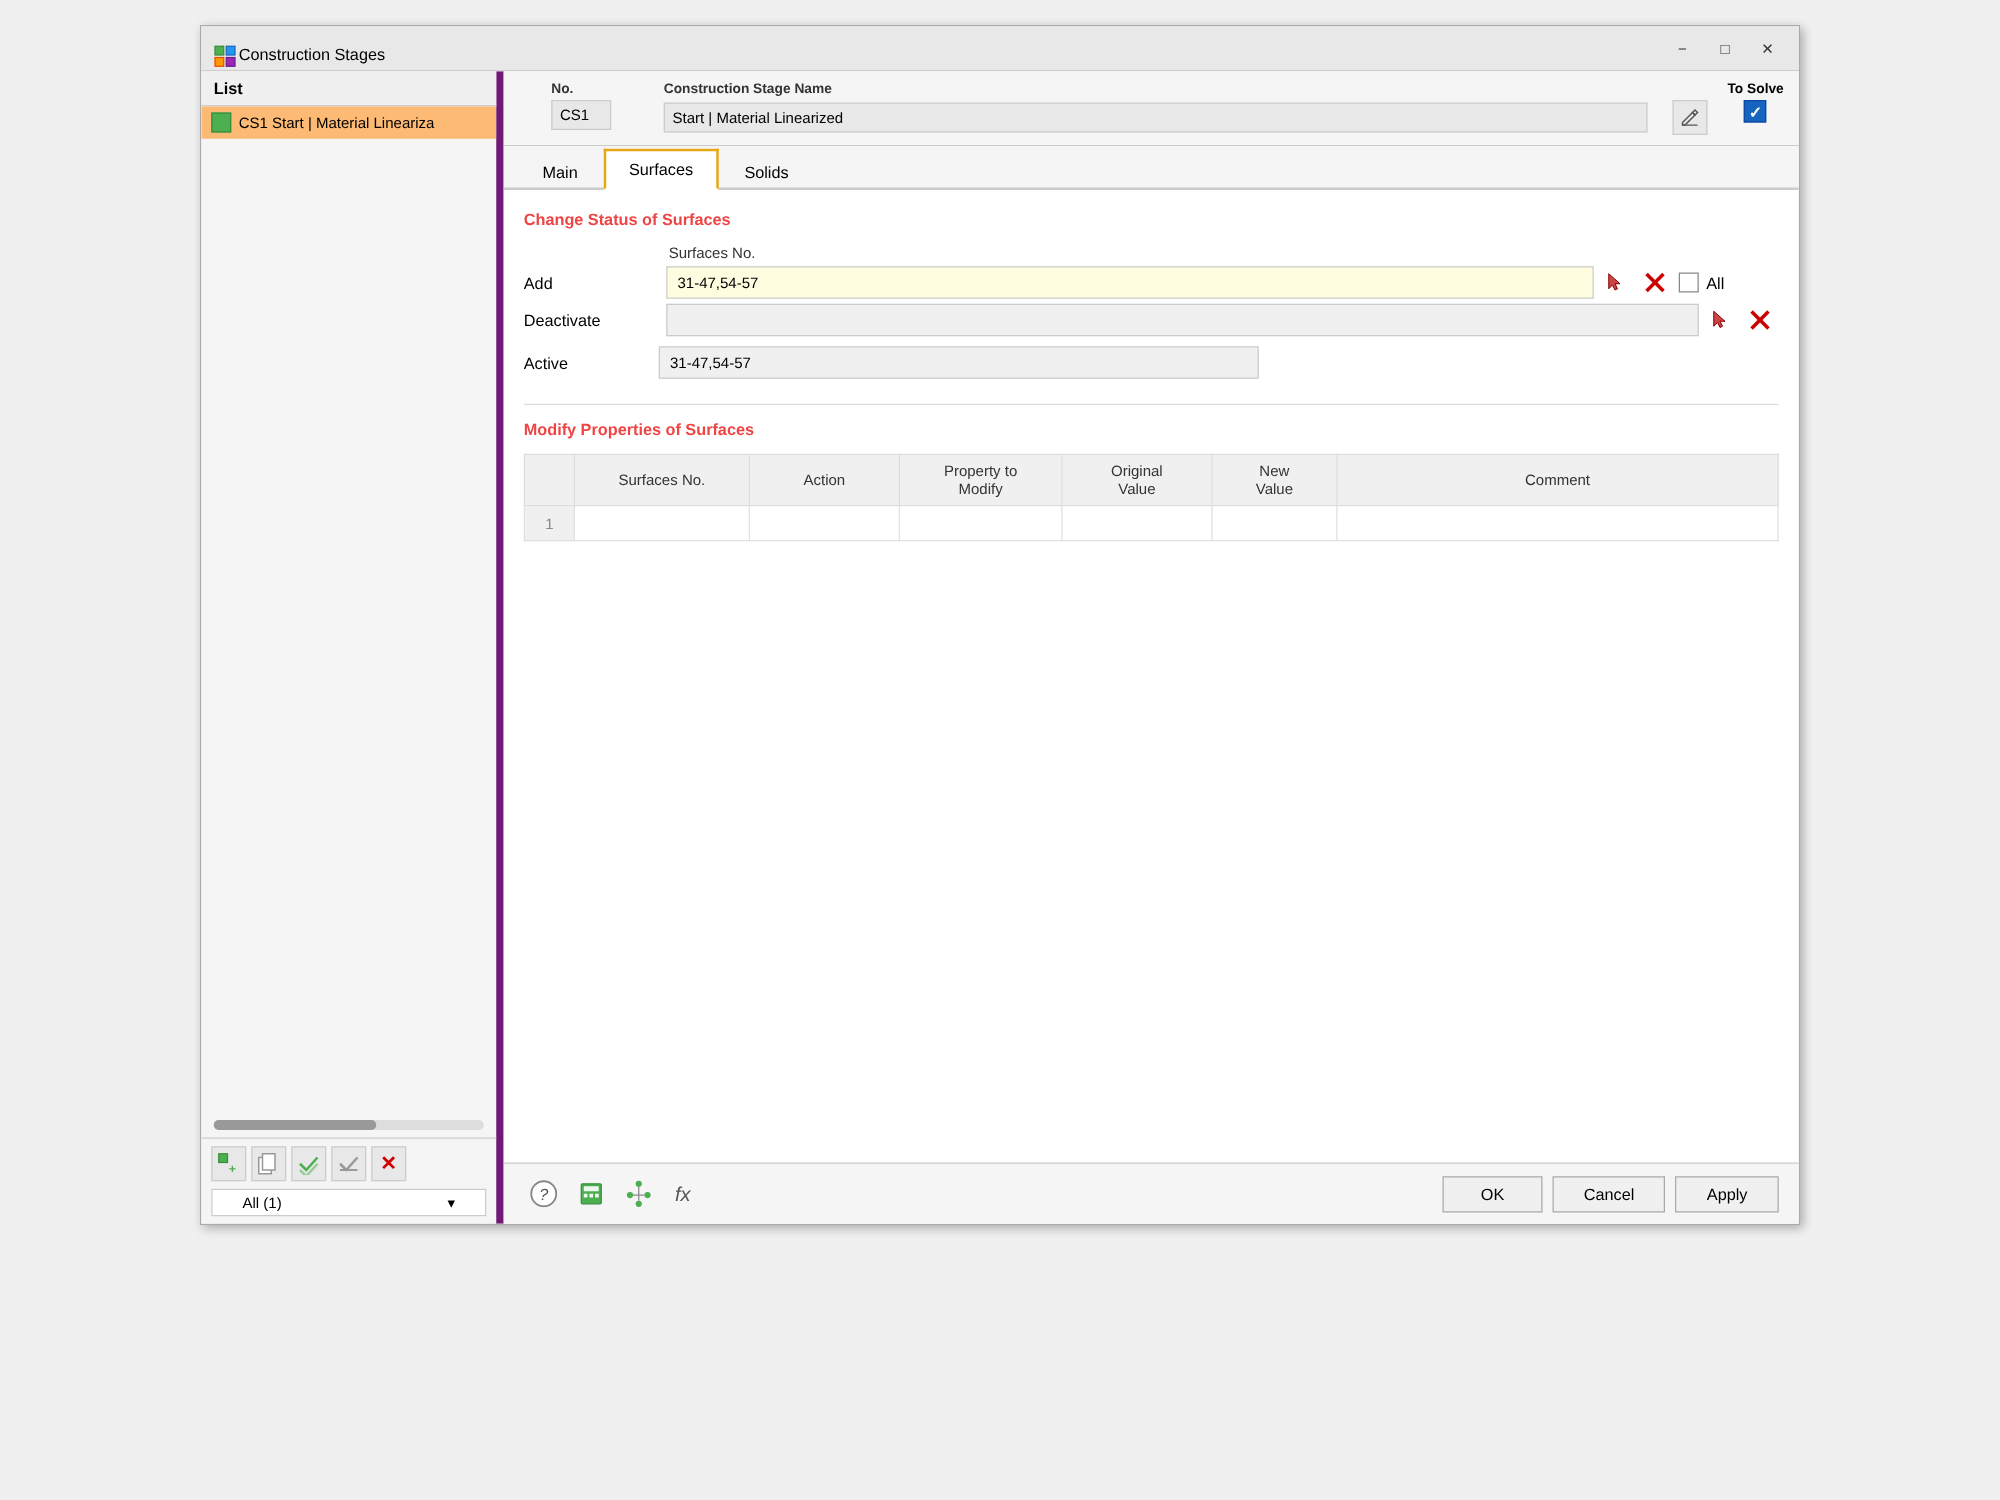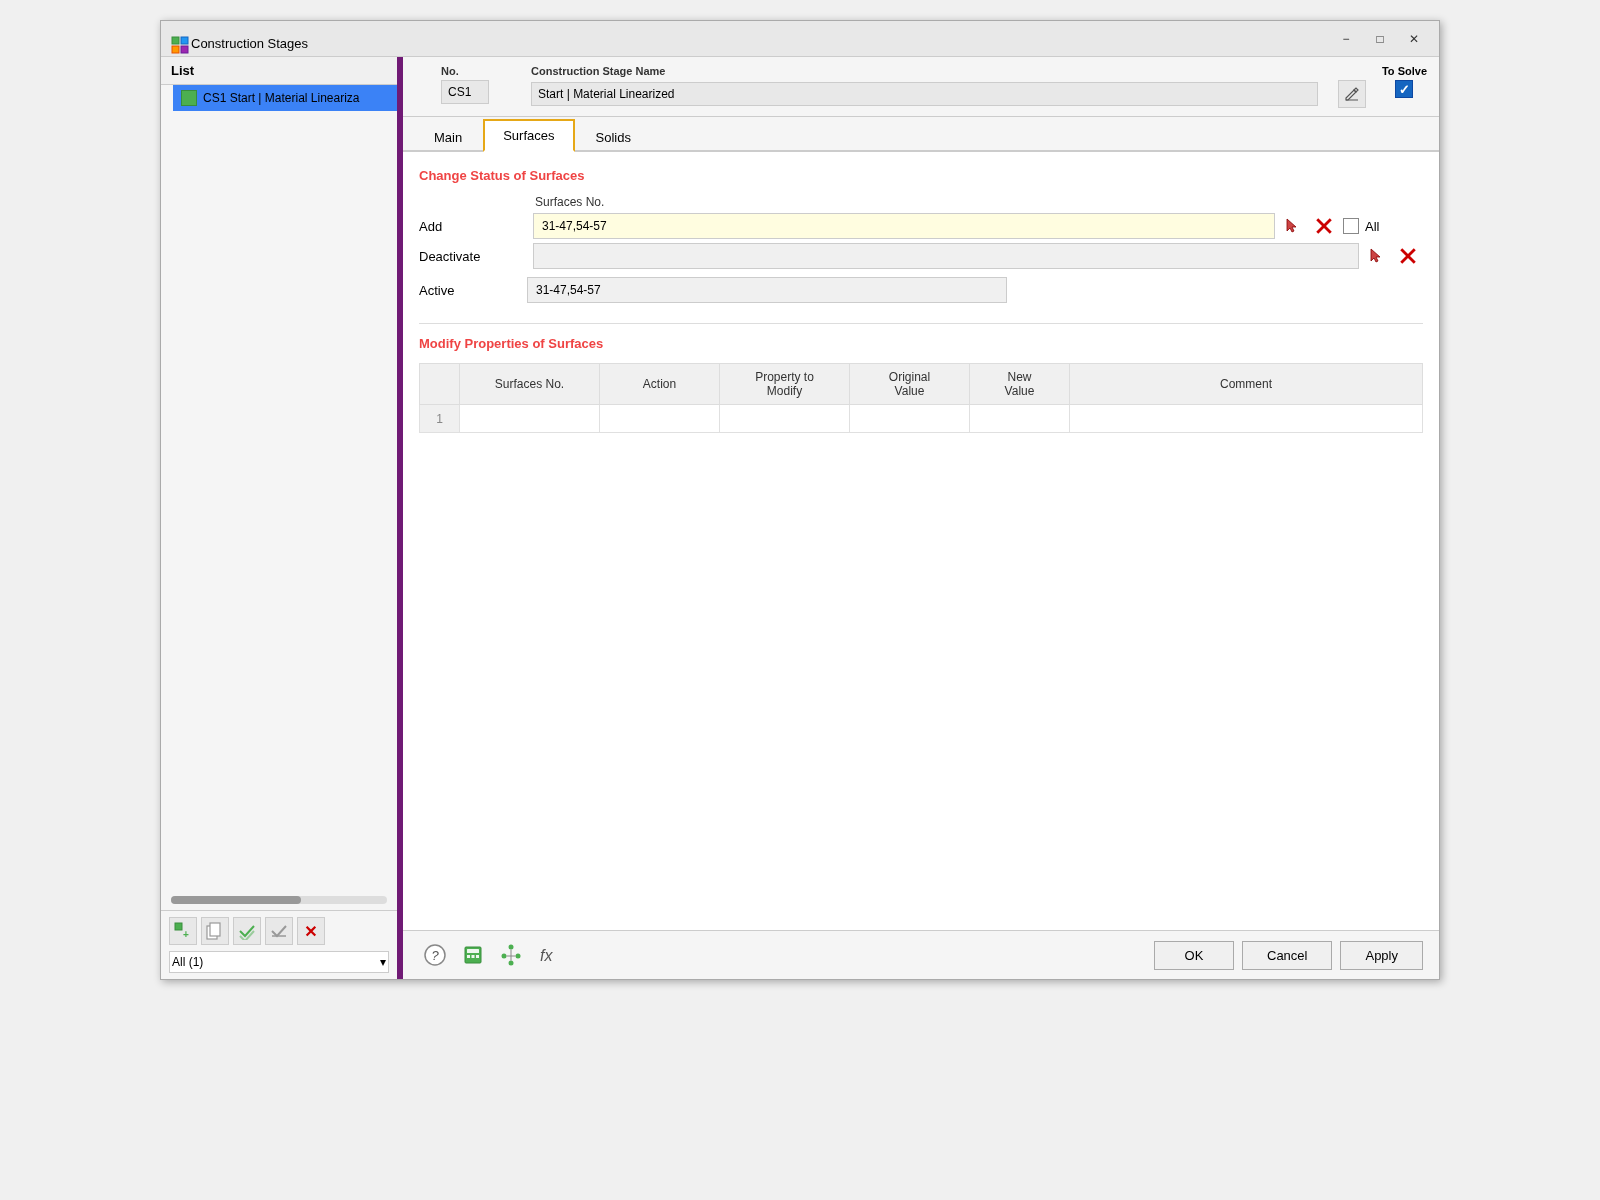"CS1 Start | Material Lineariza" .sidebar-item.selected { background: #3b82f6 -> #fdba74; margin-left: 12px -> none }
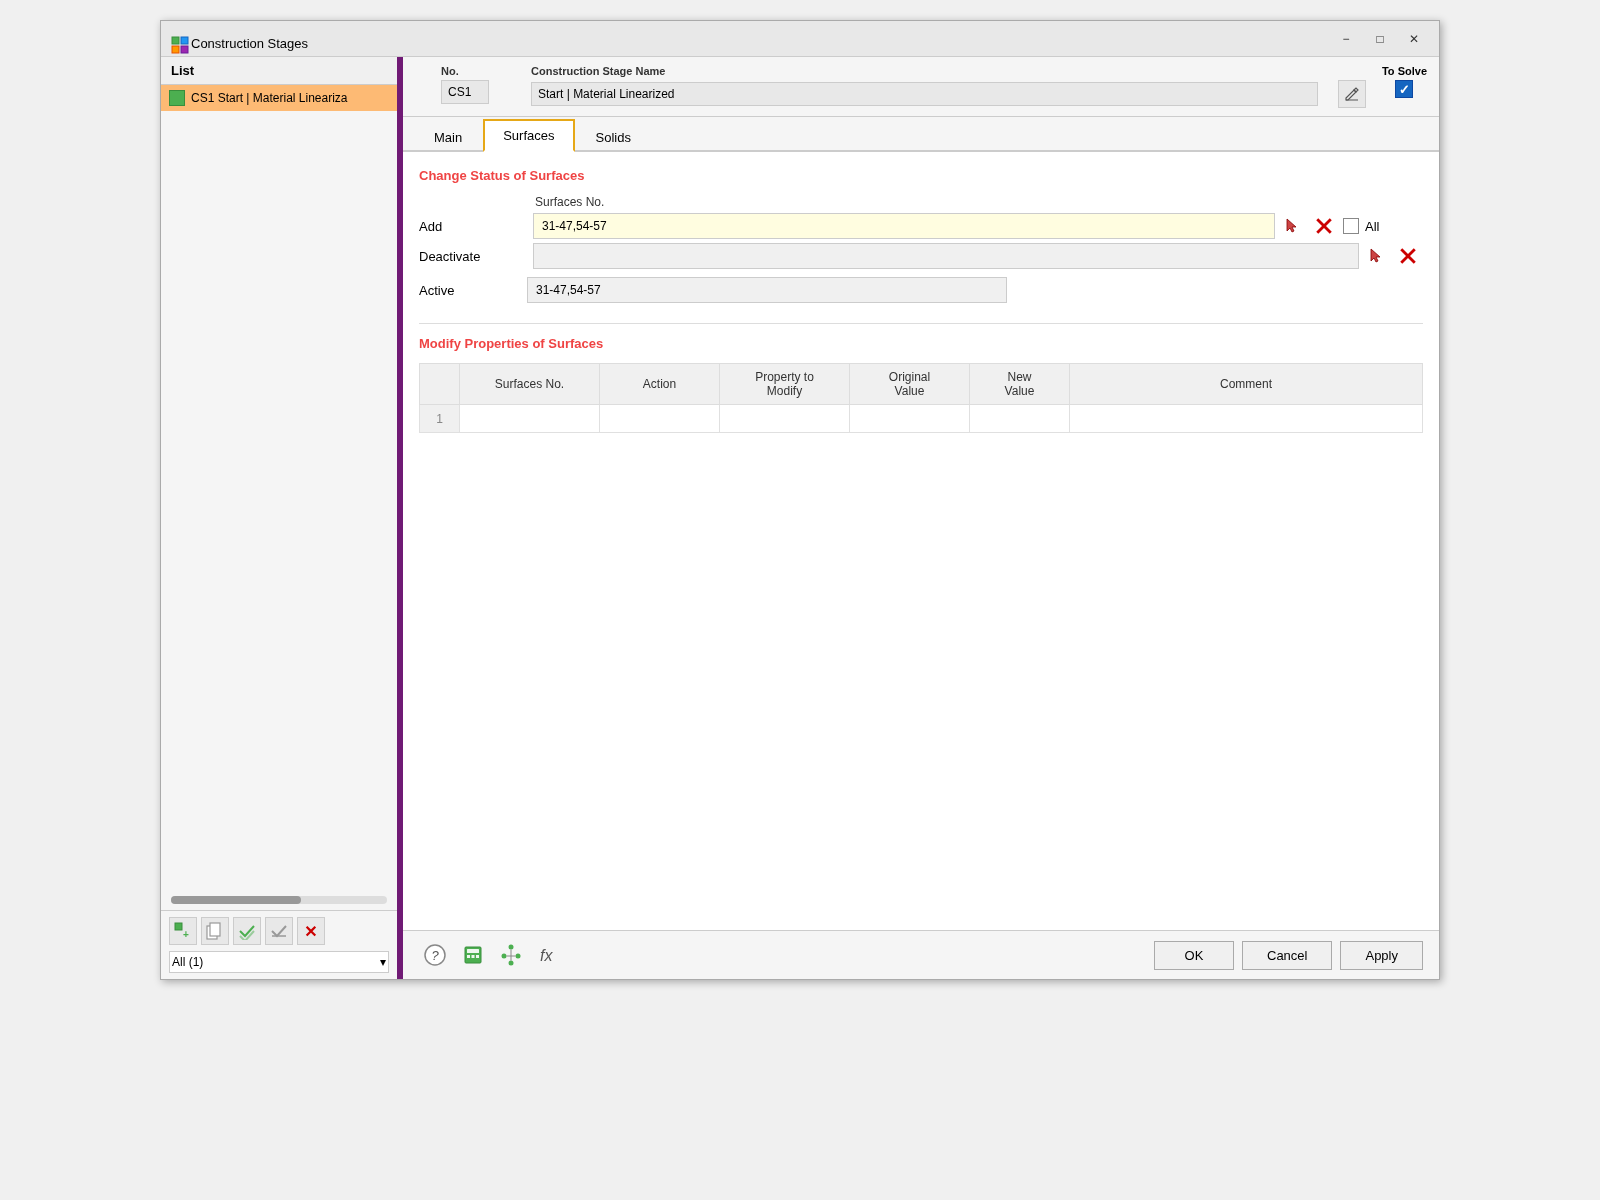"All (1)" .sidebar-dropdown { padding: 3px 2px -> 3px 24px }
